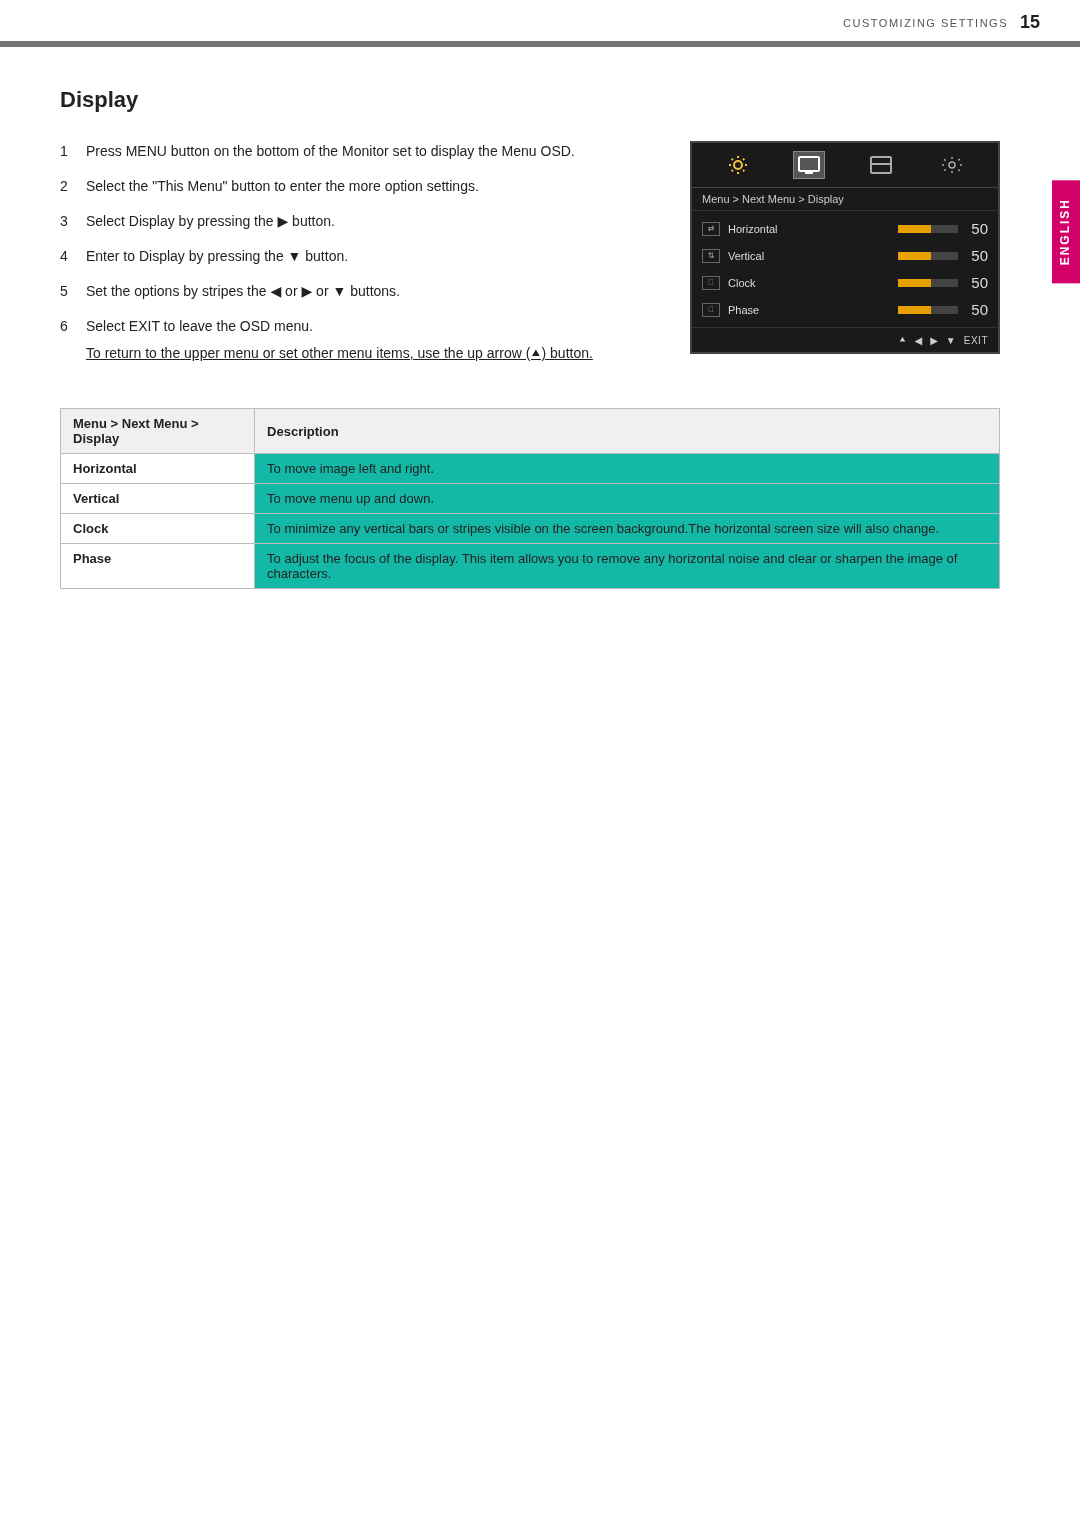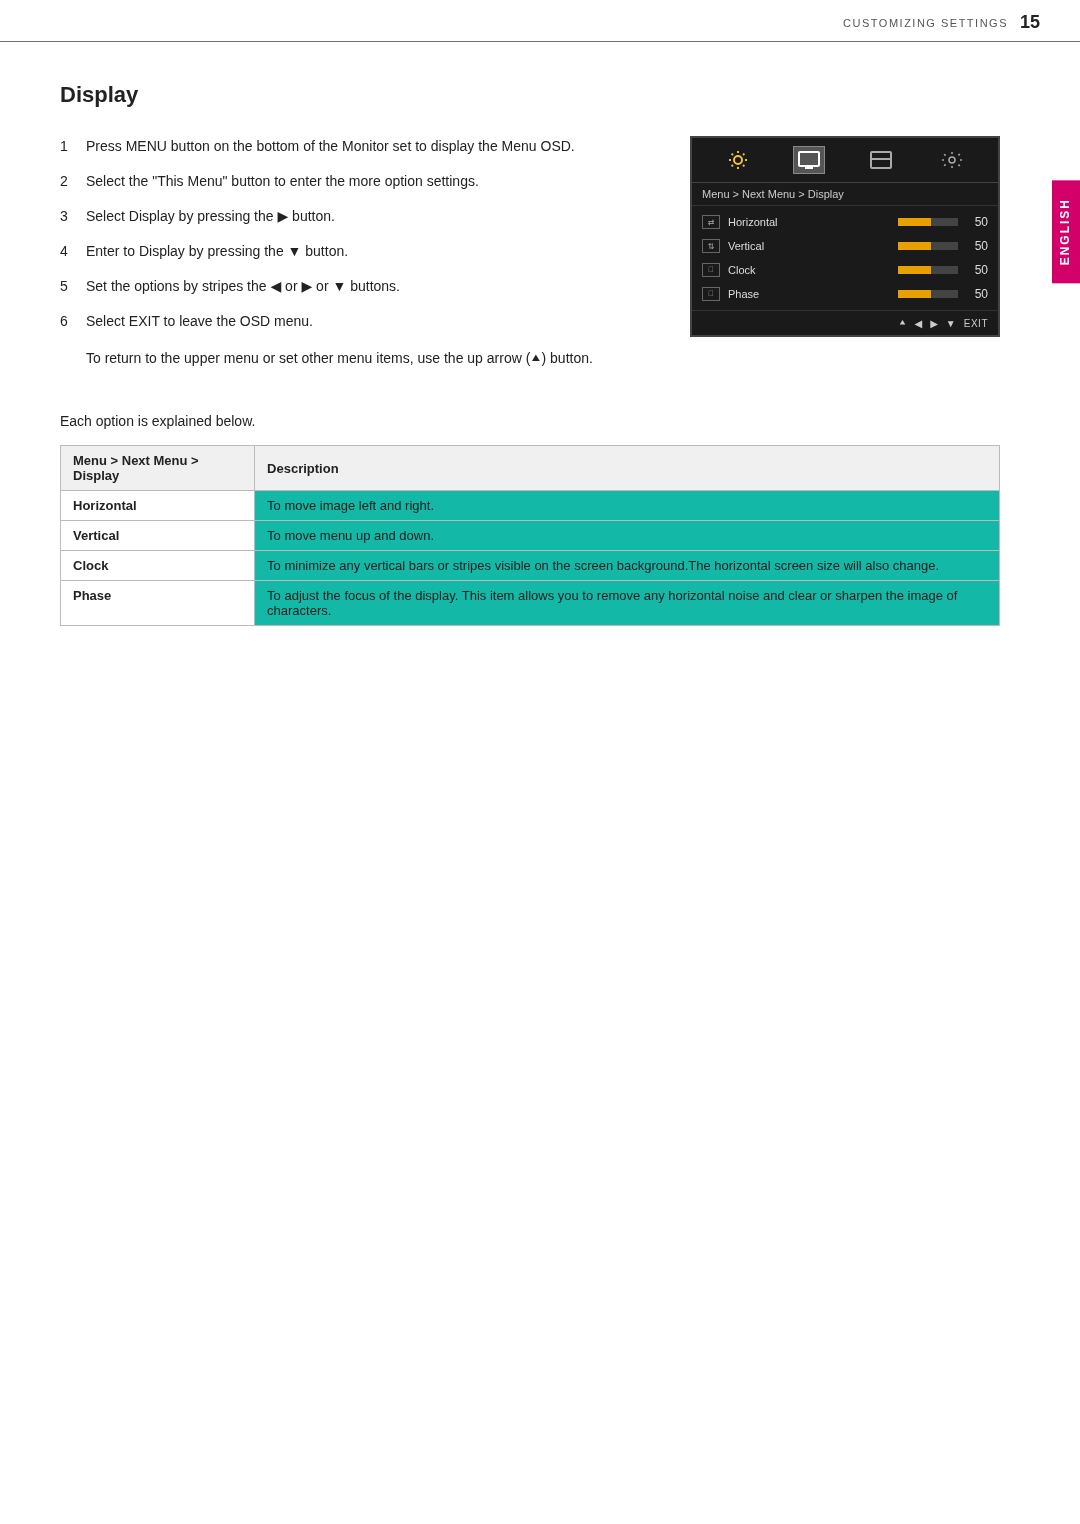"CUSTOMIZING SETTINGS" .top-header { border-bottom: 1px solid #737373 -> 6px solid #737373 }
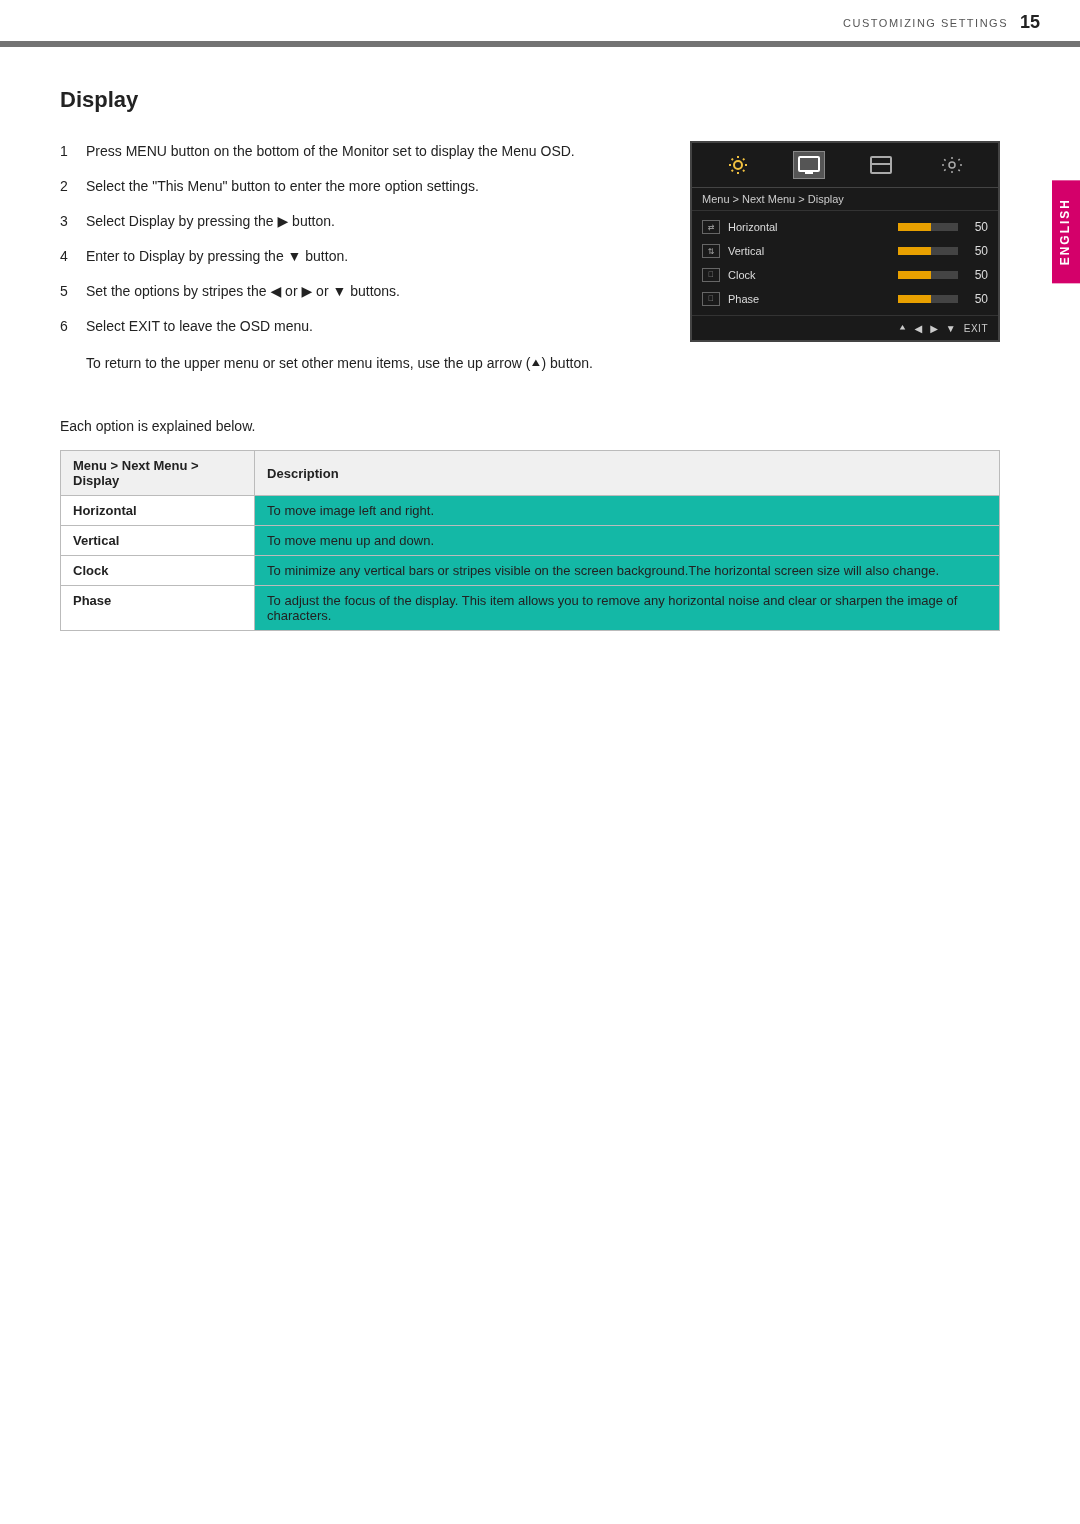"50" .osd-menu-item .item-value { font-size: 12px -> 15px }
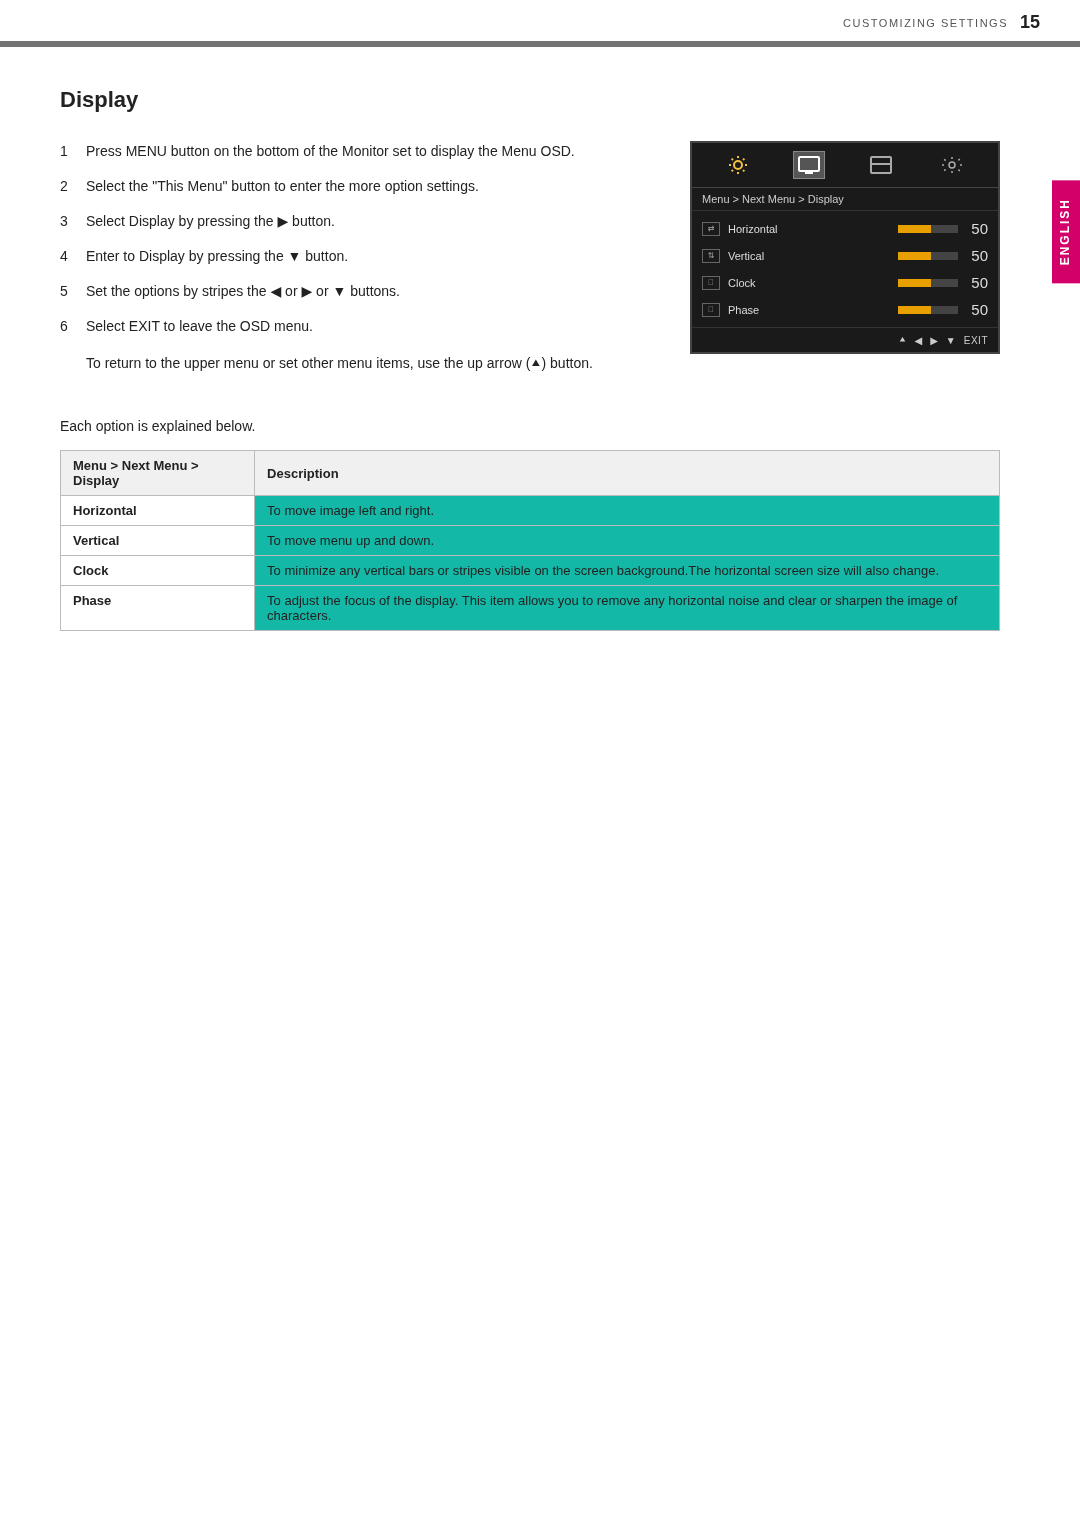"To return to the upper" span { margin-top: 16px -> 6px; text-decoration: none -> underline }
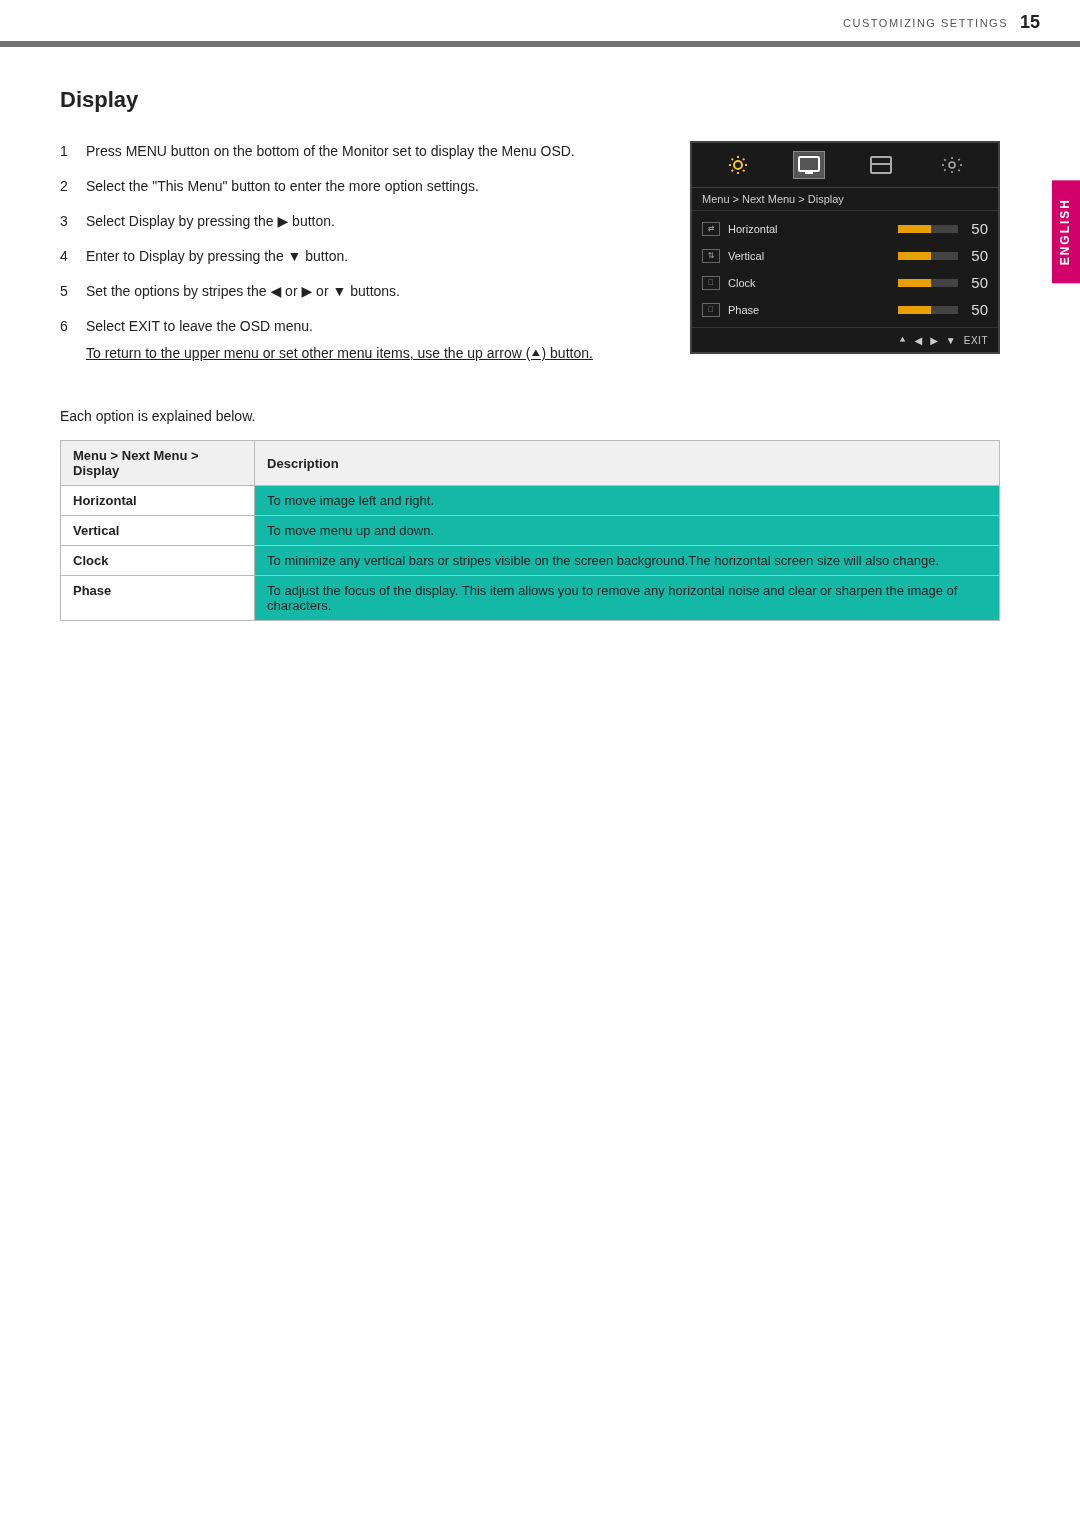"Each option is explained below." p.each-option-text { html: <p>Each option is explained below.</p> -> none }
